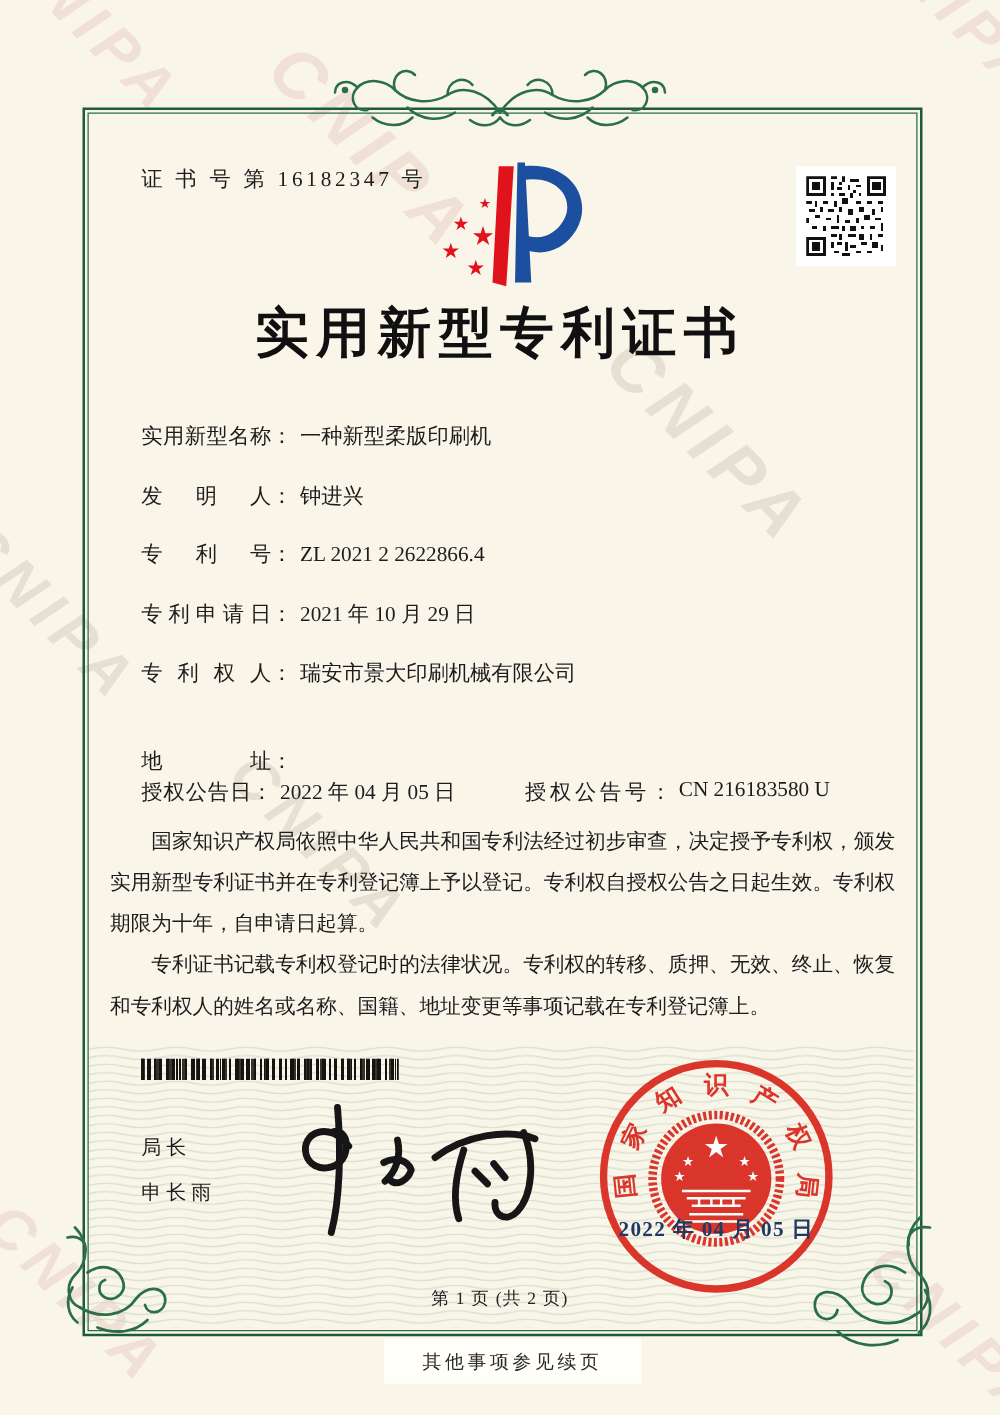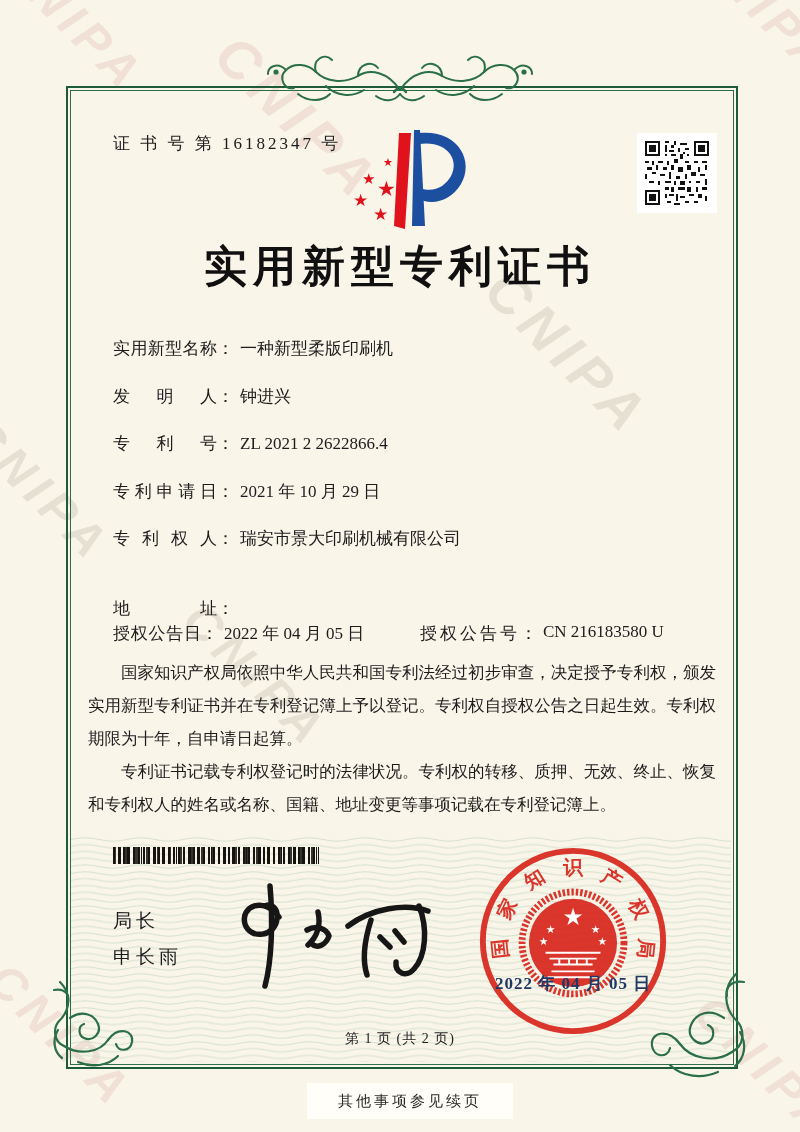"局长" .signer { font-size: 19px -> 16px }
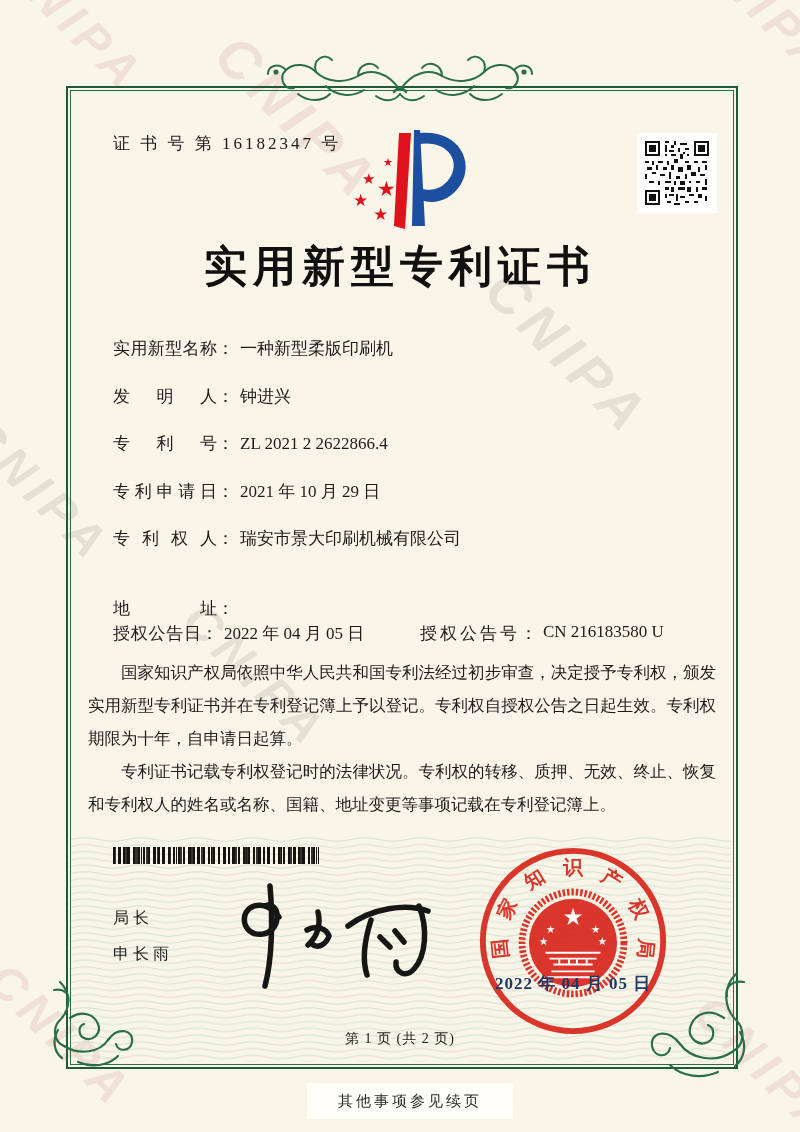"其他事项参见续页" .cont-note { margin-top: 12px -> none }
